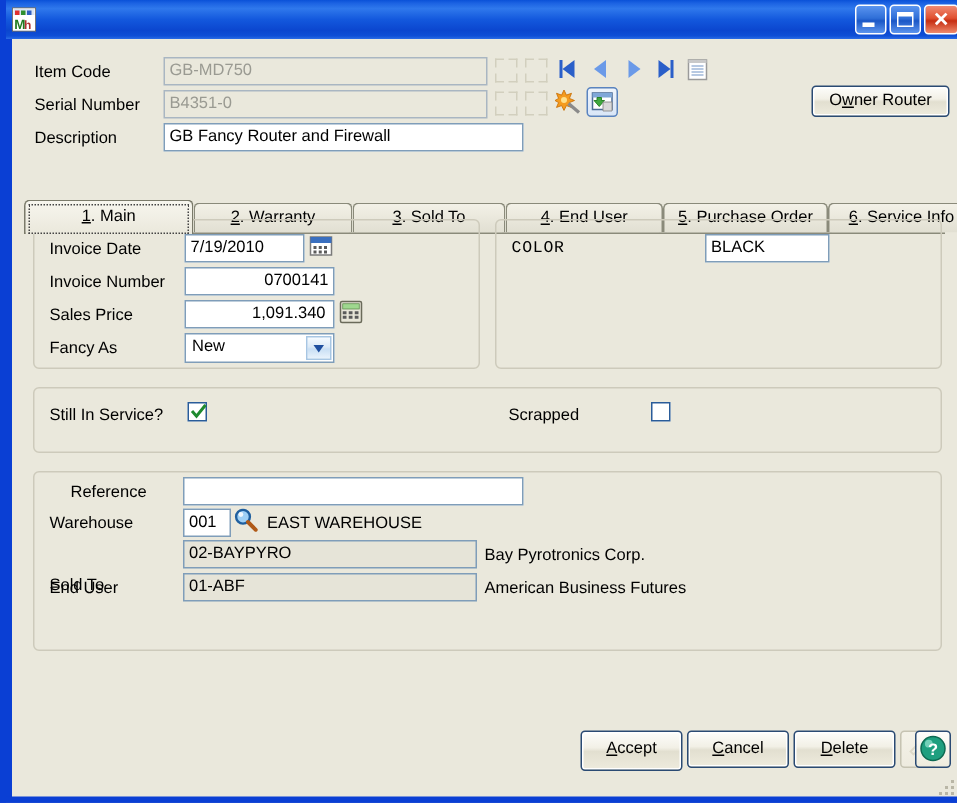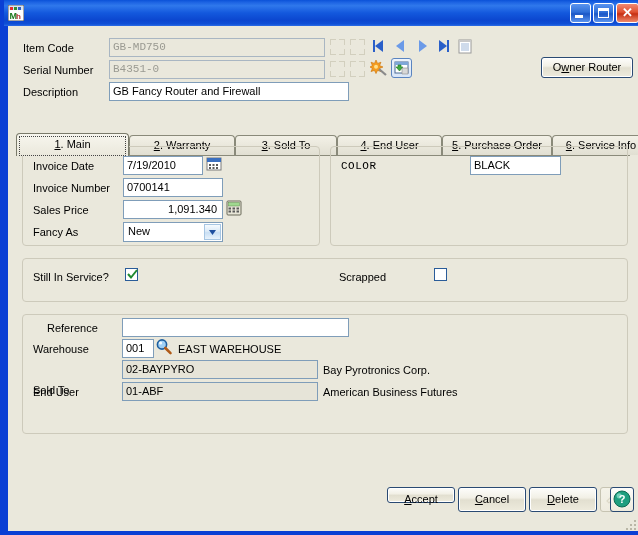"GB-MD750" .fld.disabled { font-family: Liberation Mono, monospace -> none }
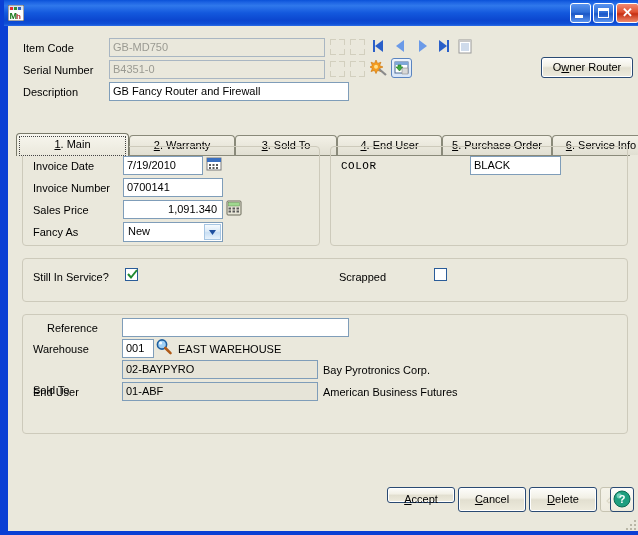"BLACK" div.fld { width: 91px -> 83px }
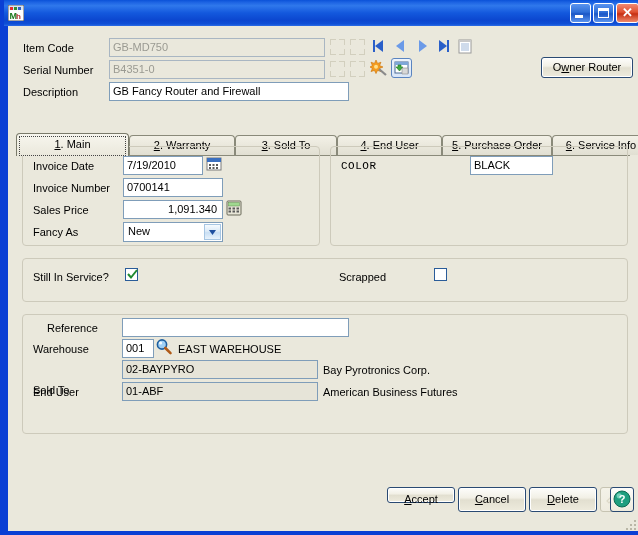"0700141" div.fld { text-align: none -> right }
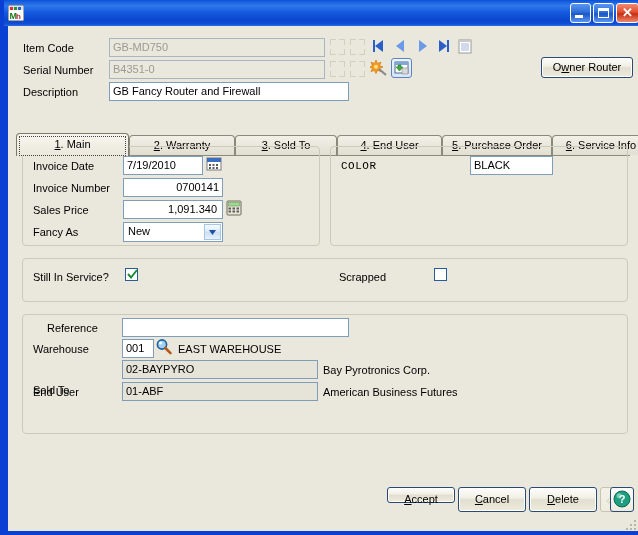"Accept" div.btn { height: 16px -> 27px }
